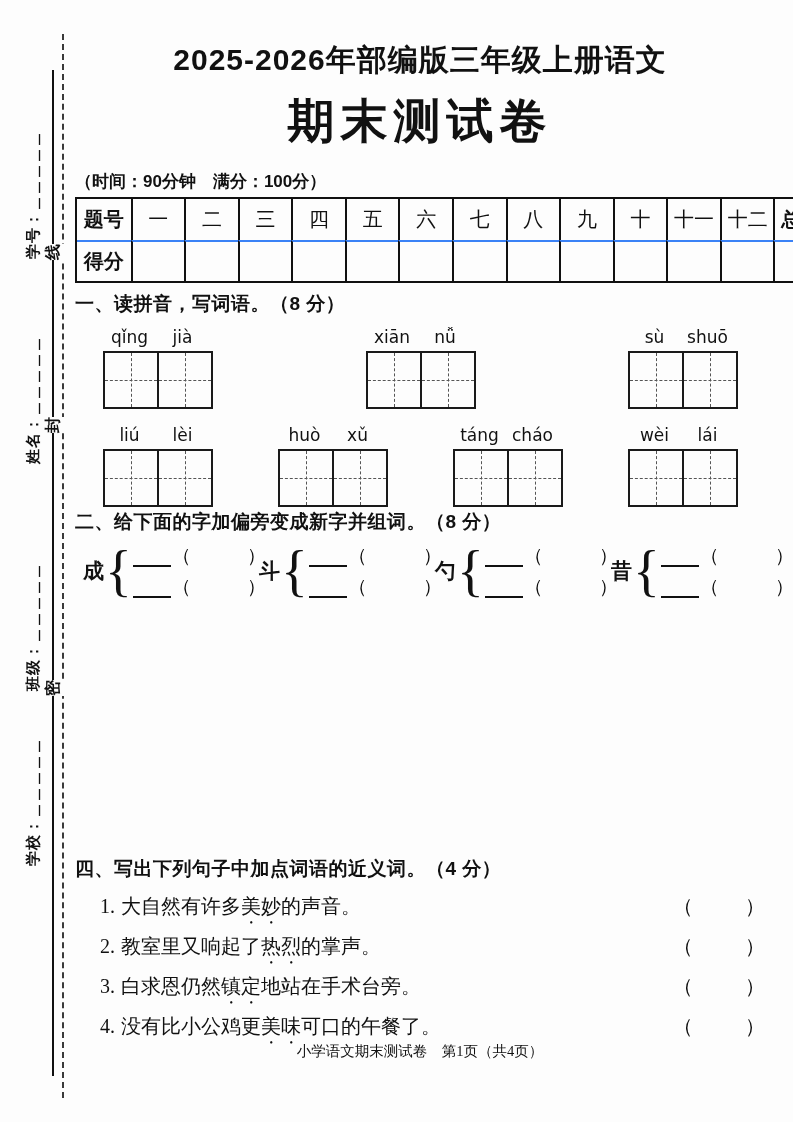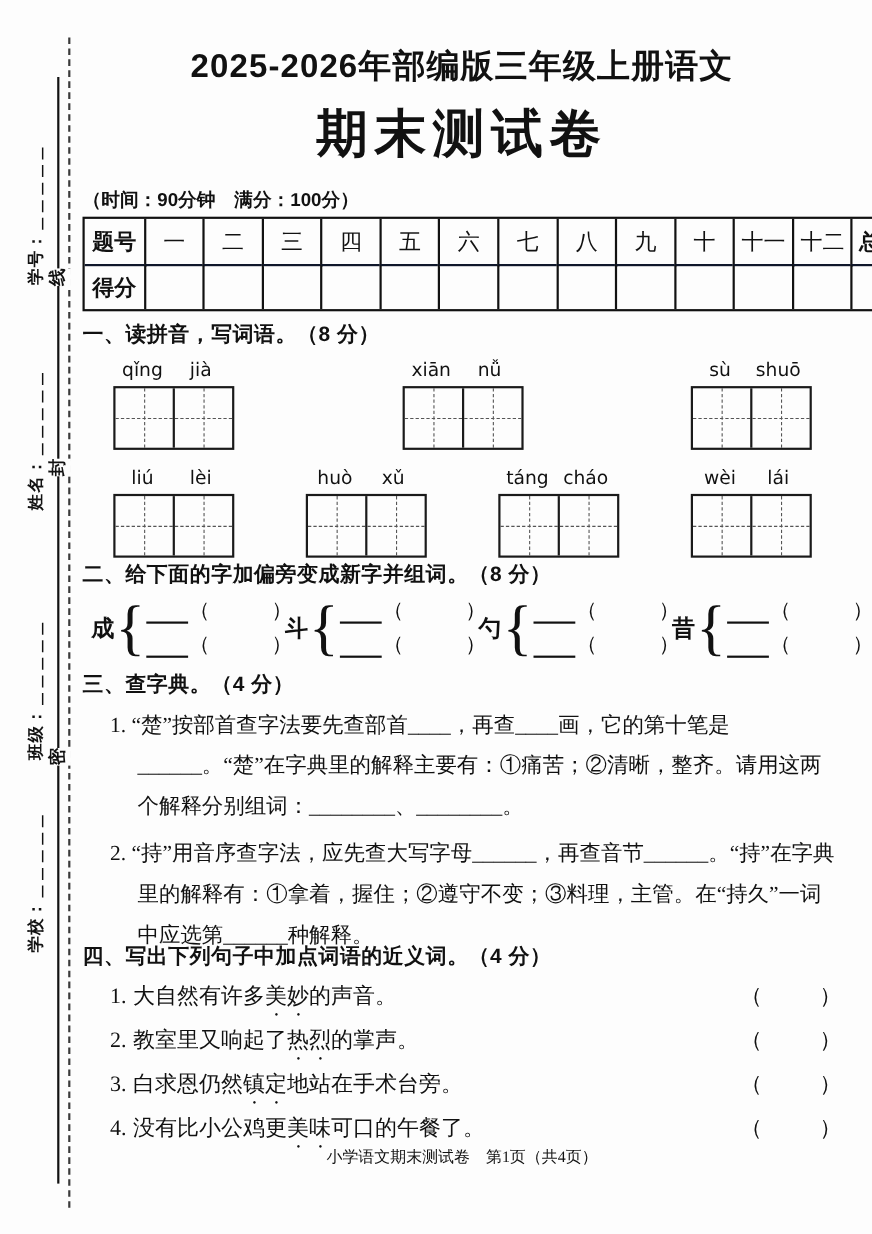"得分" .sc { border-top: 2px solid #0f172a -> 2px solid #3b82f6 }
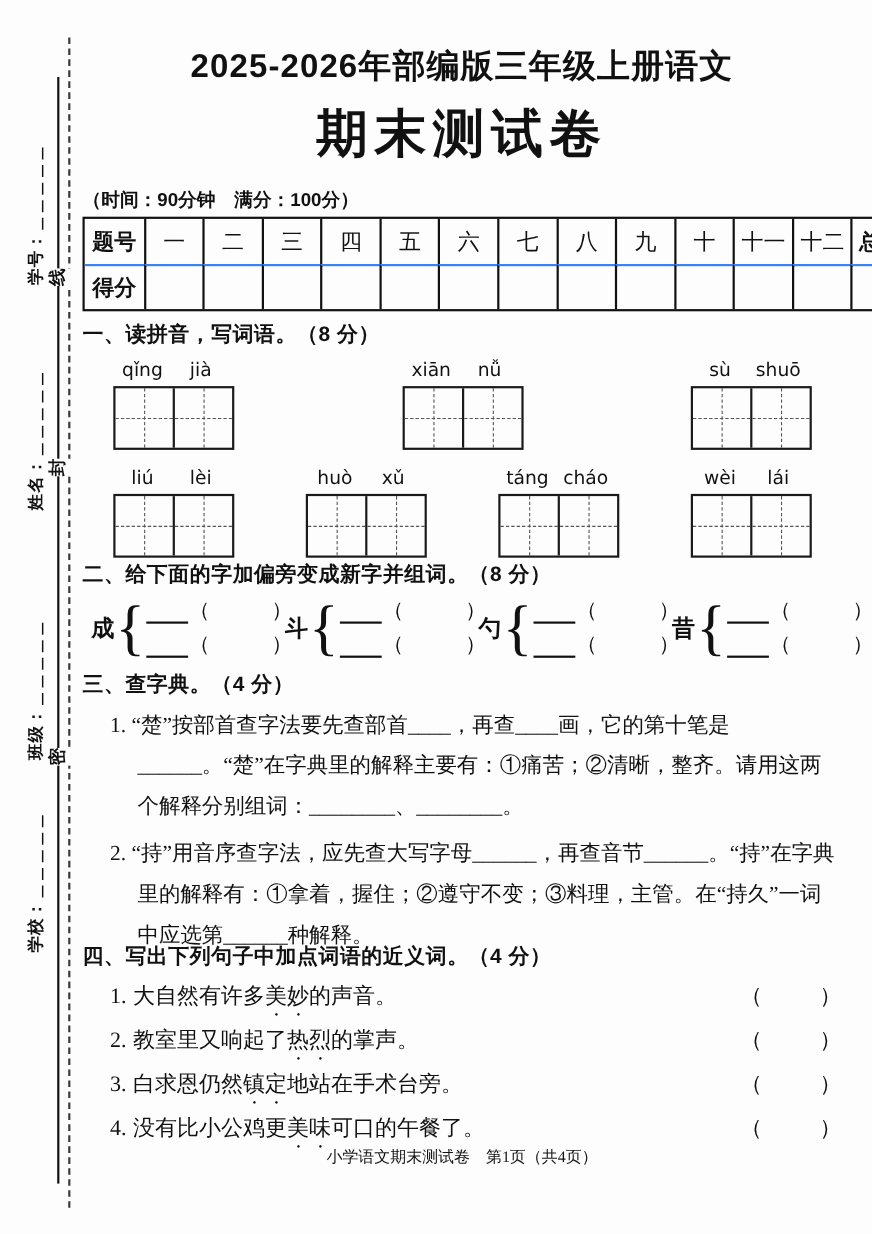"三、查字典。（4 分）" div.sec { html: <div> <div>三、查字典。（4 分）</div> <div>1. “楚”按部首查字法要先查部首____，再查____画，它的第十笔是______。“楚”在字典里的解释主要有：①痛苦；②清晰，整齐。请用这两个解释分别组词：________、________。</div> <div>2. “持”用音序查字法，应先查大写字母______，再查音节______。“持”在字典里的解释有：①拿着，握住；②遵守不变；③料理，主管。在“持久”一词中应选第______种解释。</div> </div> -> none }
